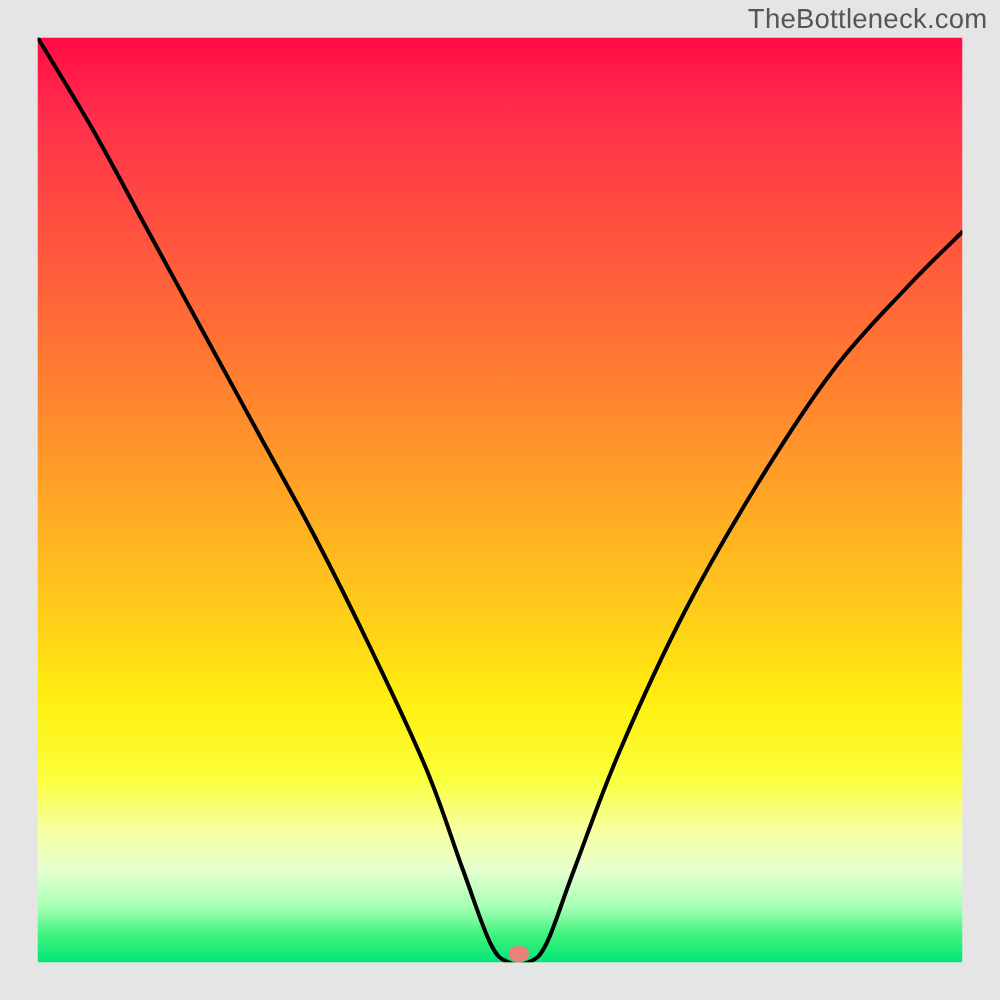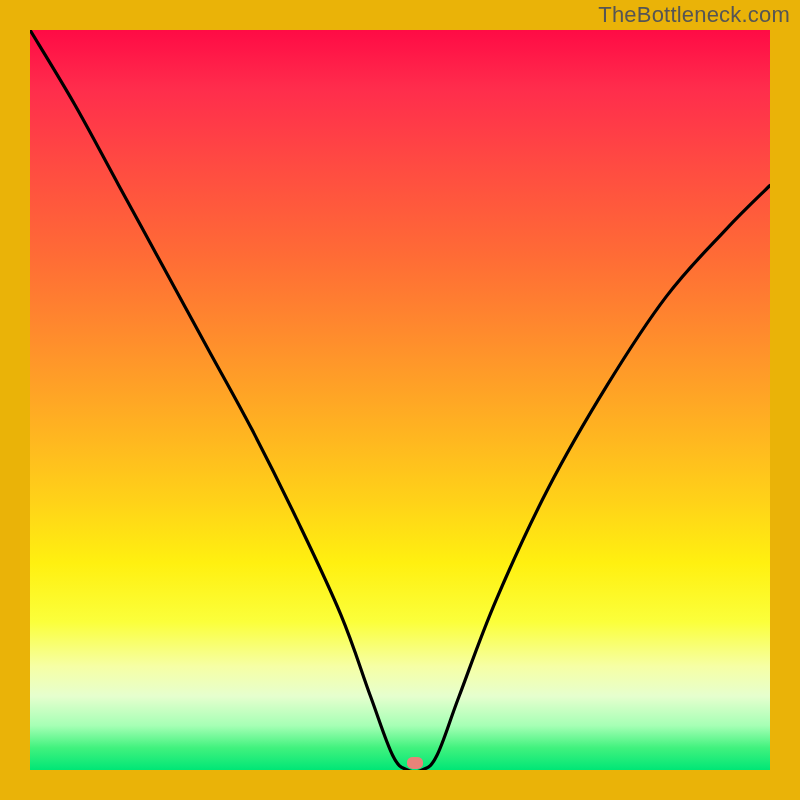"TheBottleneck.com" .frame { background: #eab308 -> #e5e5e5 }
